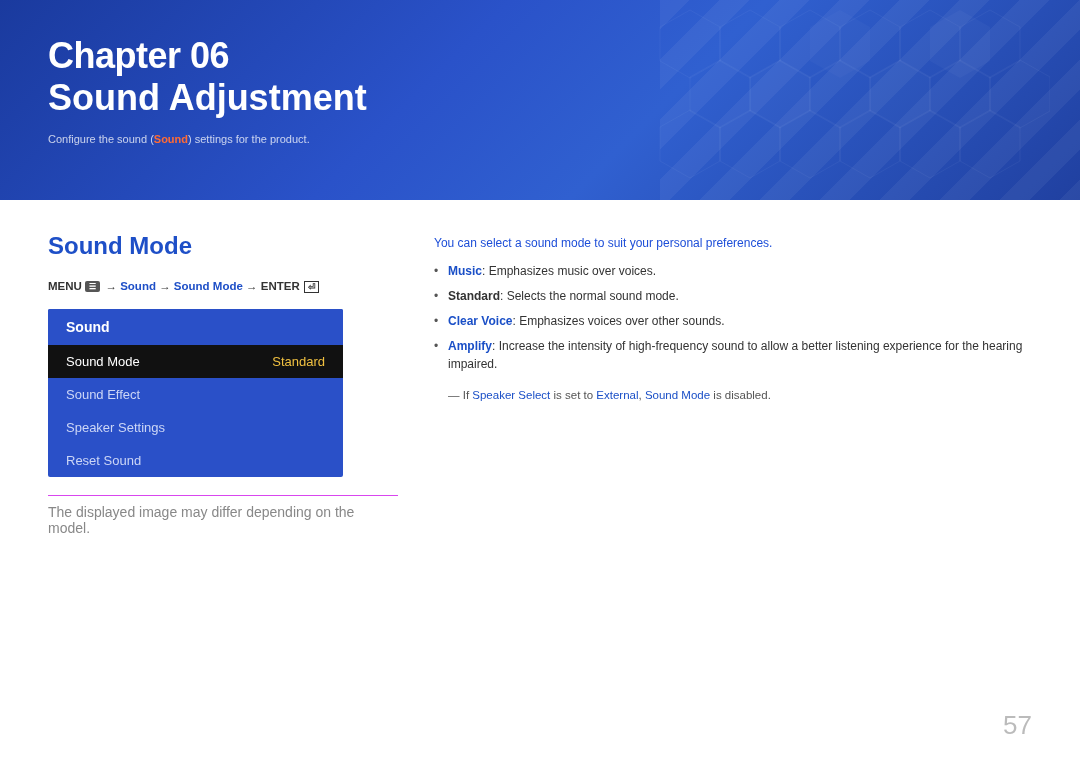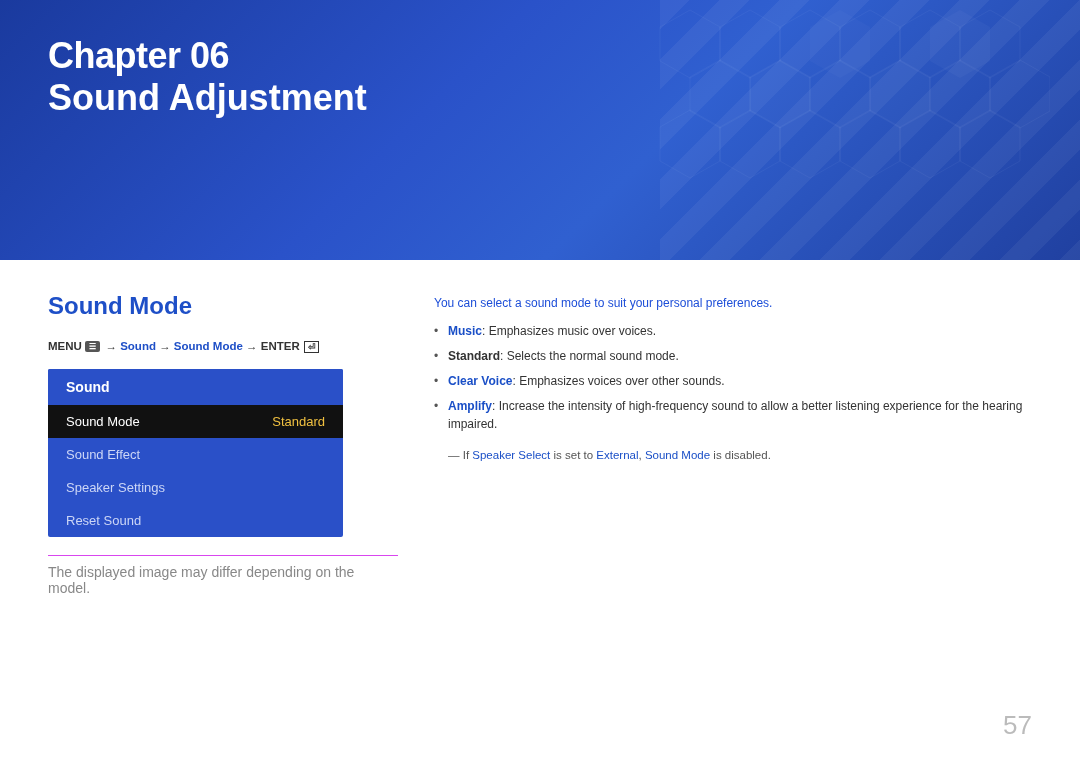"Chapter 06" .header-banner { height: 260px -> 200px }
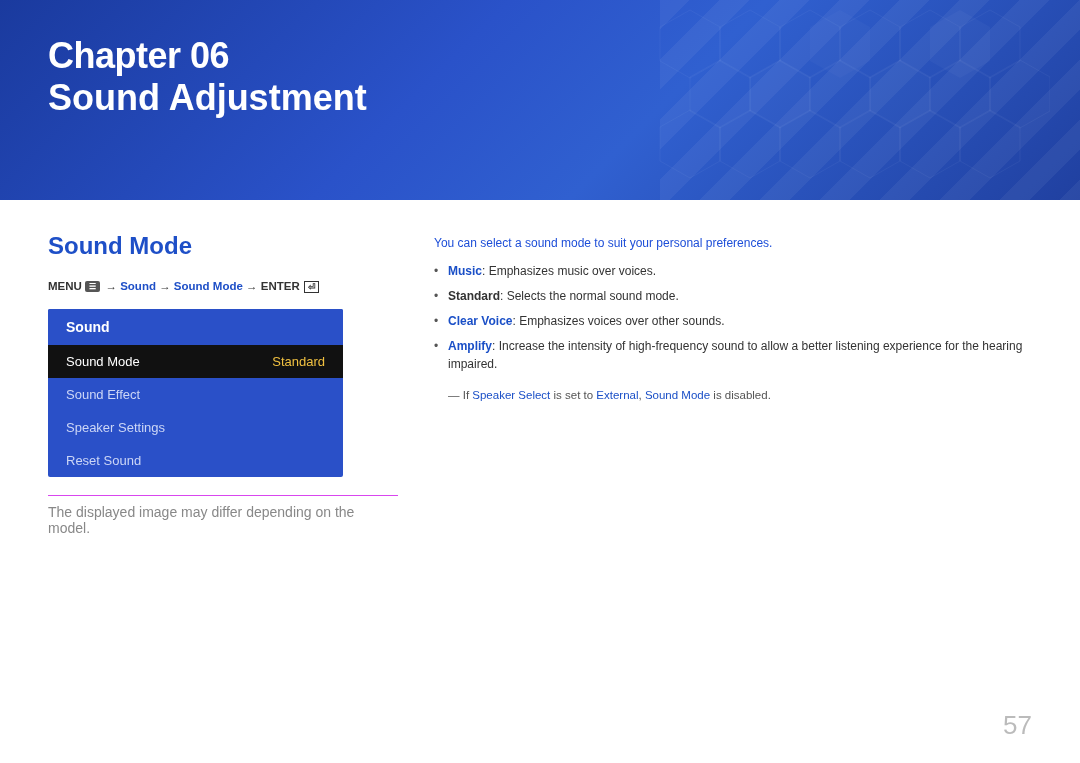"Configure the sound (Sound) settings" div.header-subtitle { html: none -> <div> <span>Configure the sound (</span><span>Sound</span><span>) settings for the product.</span> </div> }
